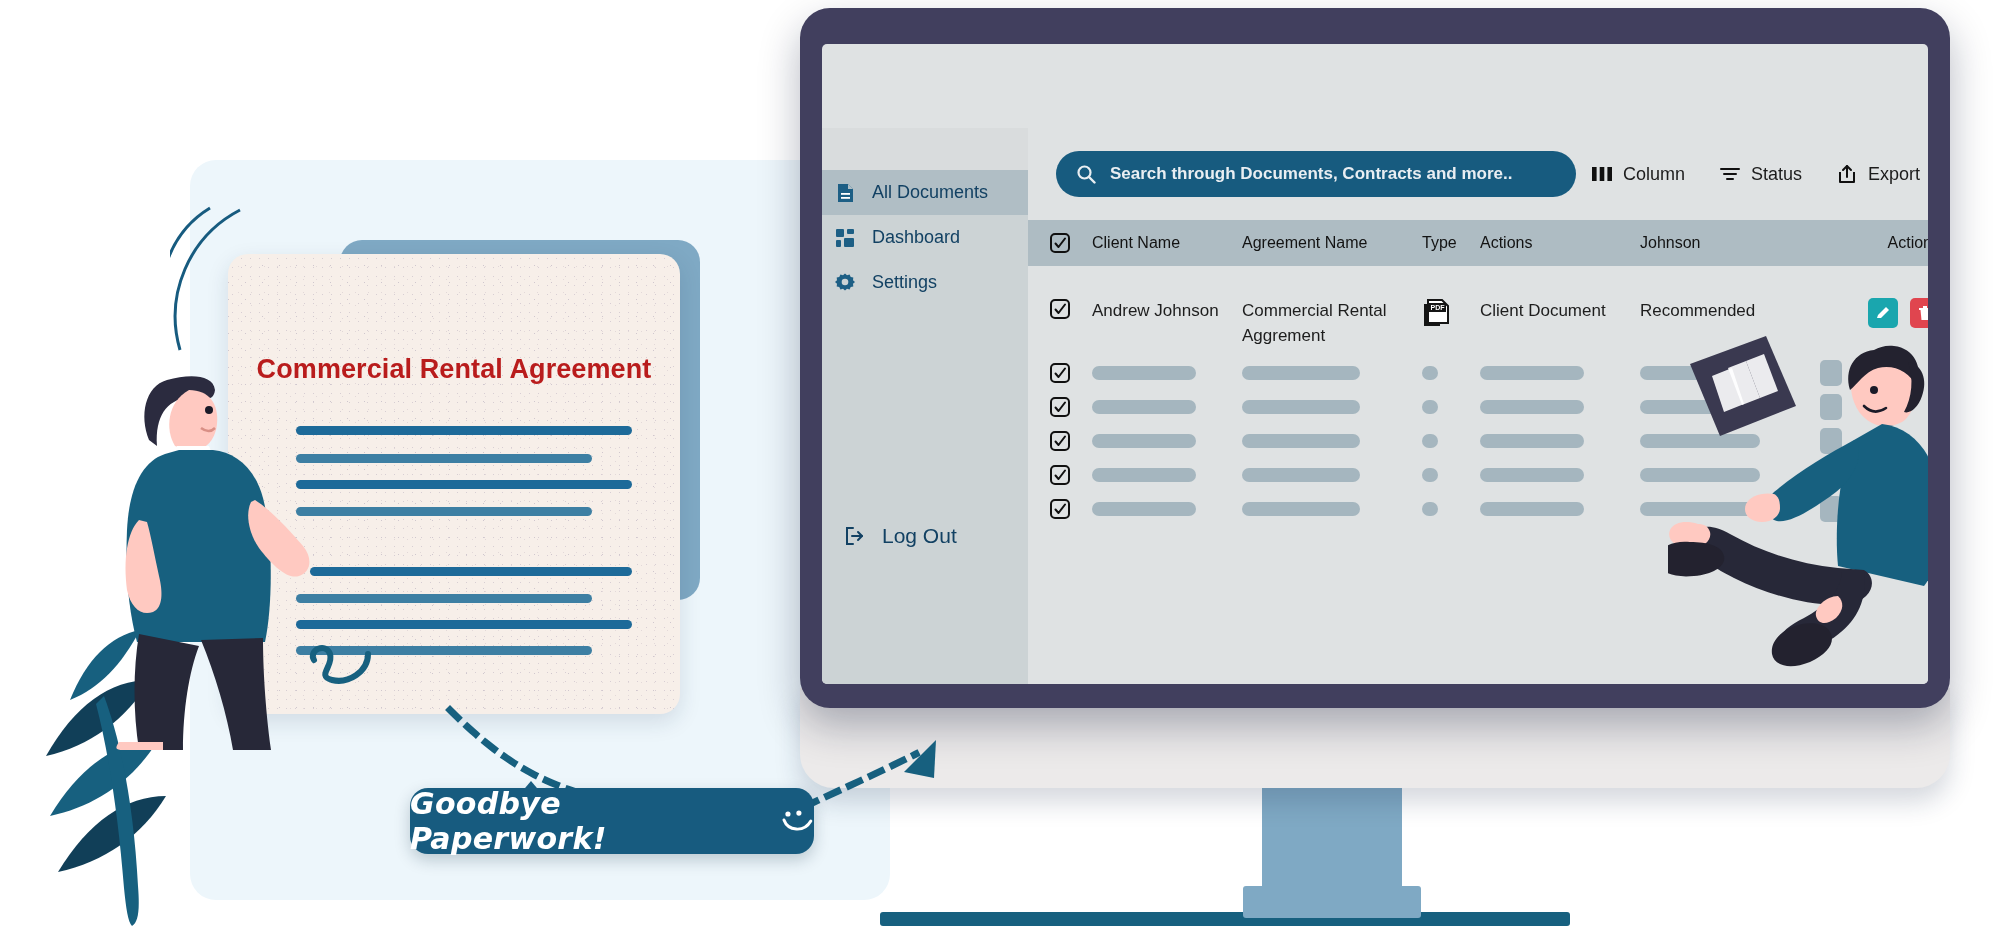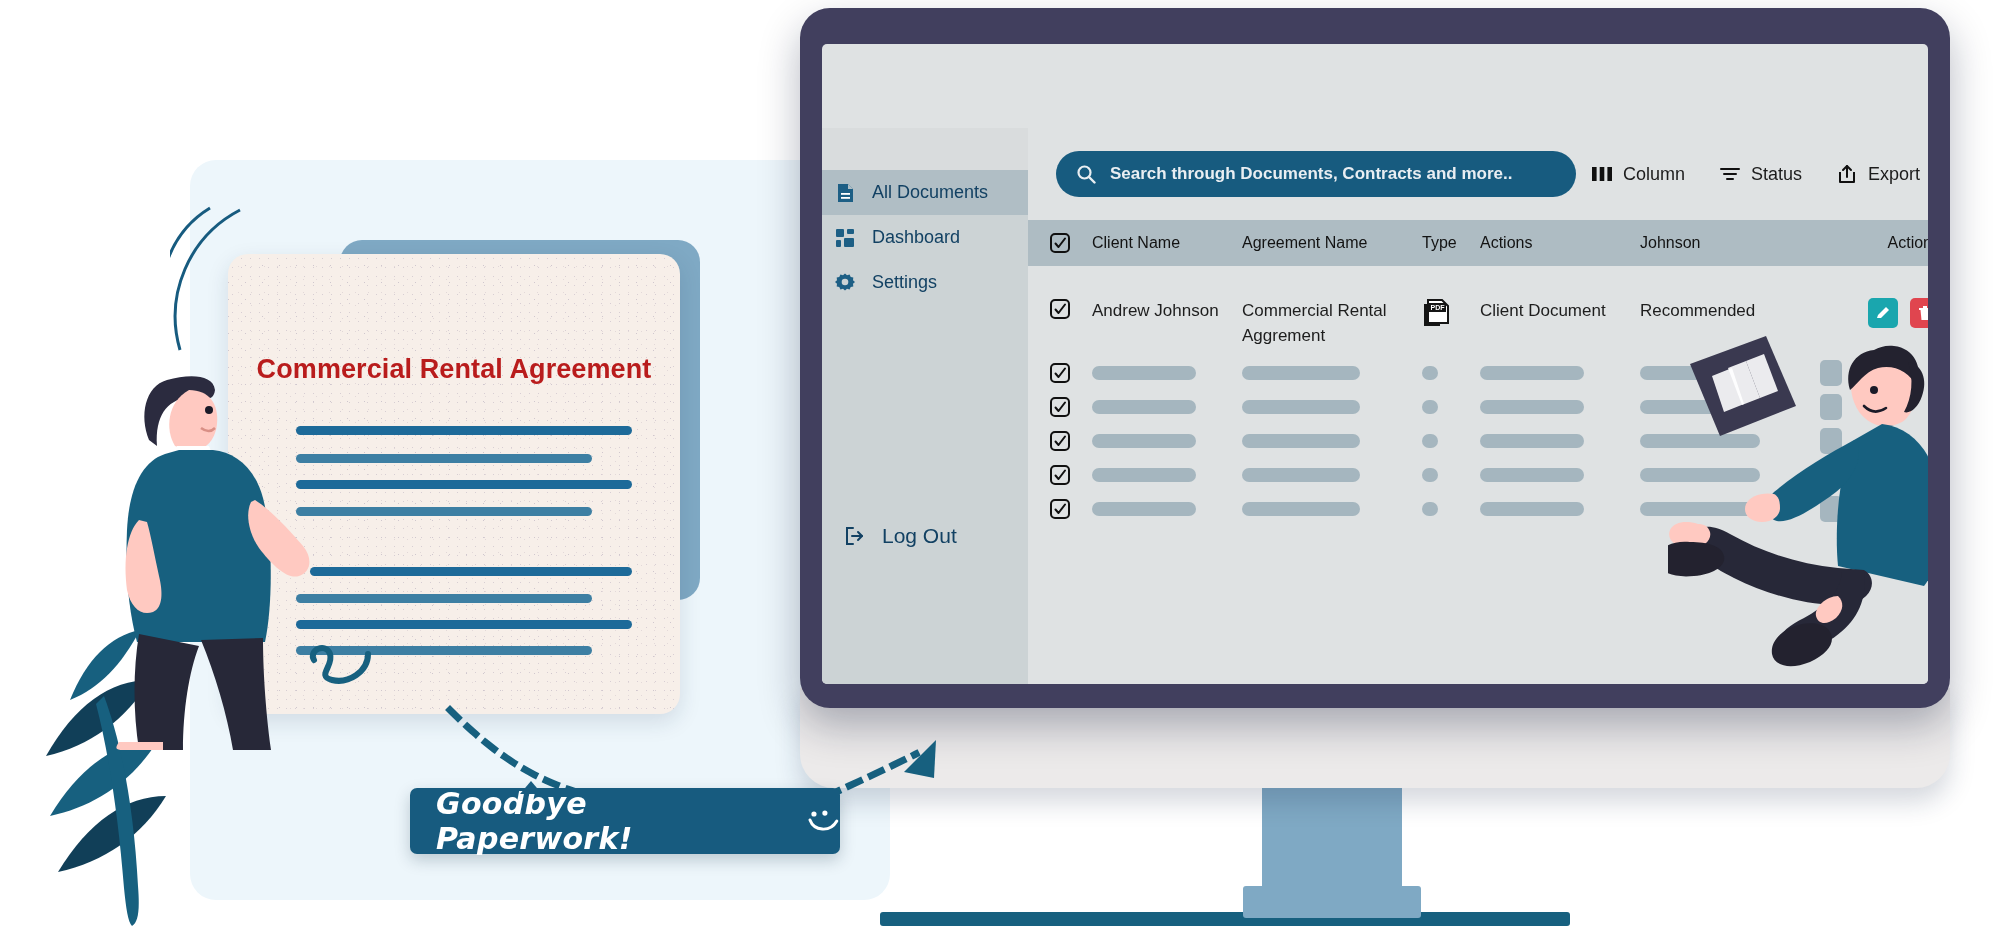"Goodbye Paperwork!" .callout { border-radius: 7px -> 18px; padding-left: 26px -> none }
